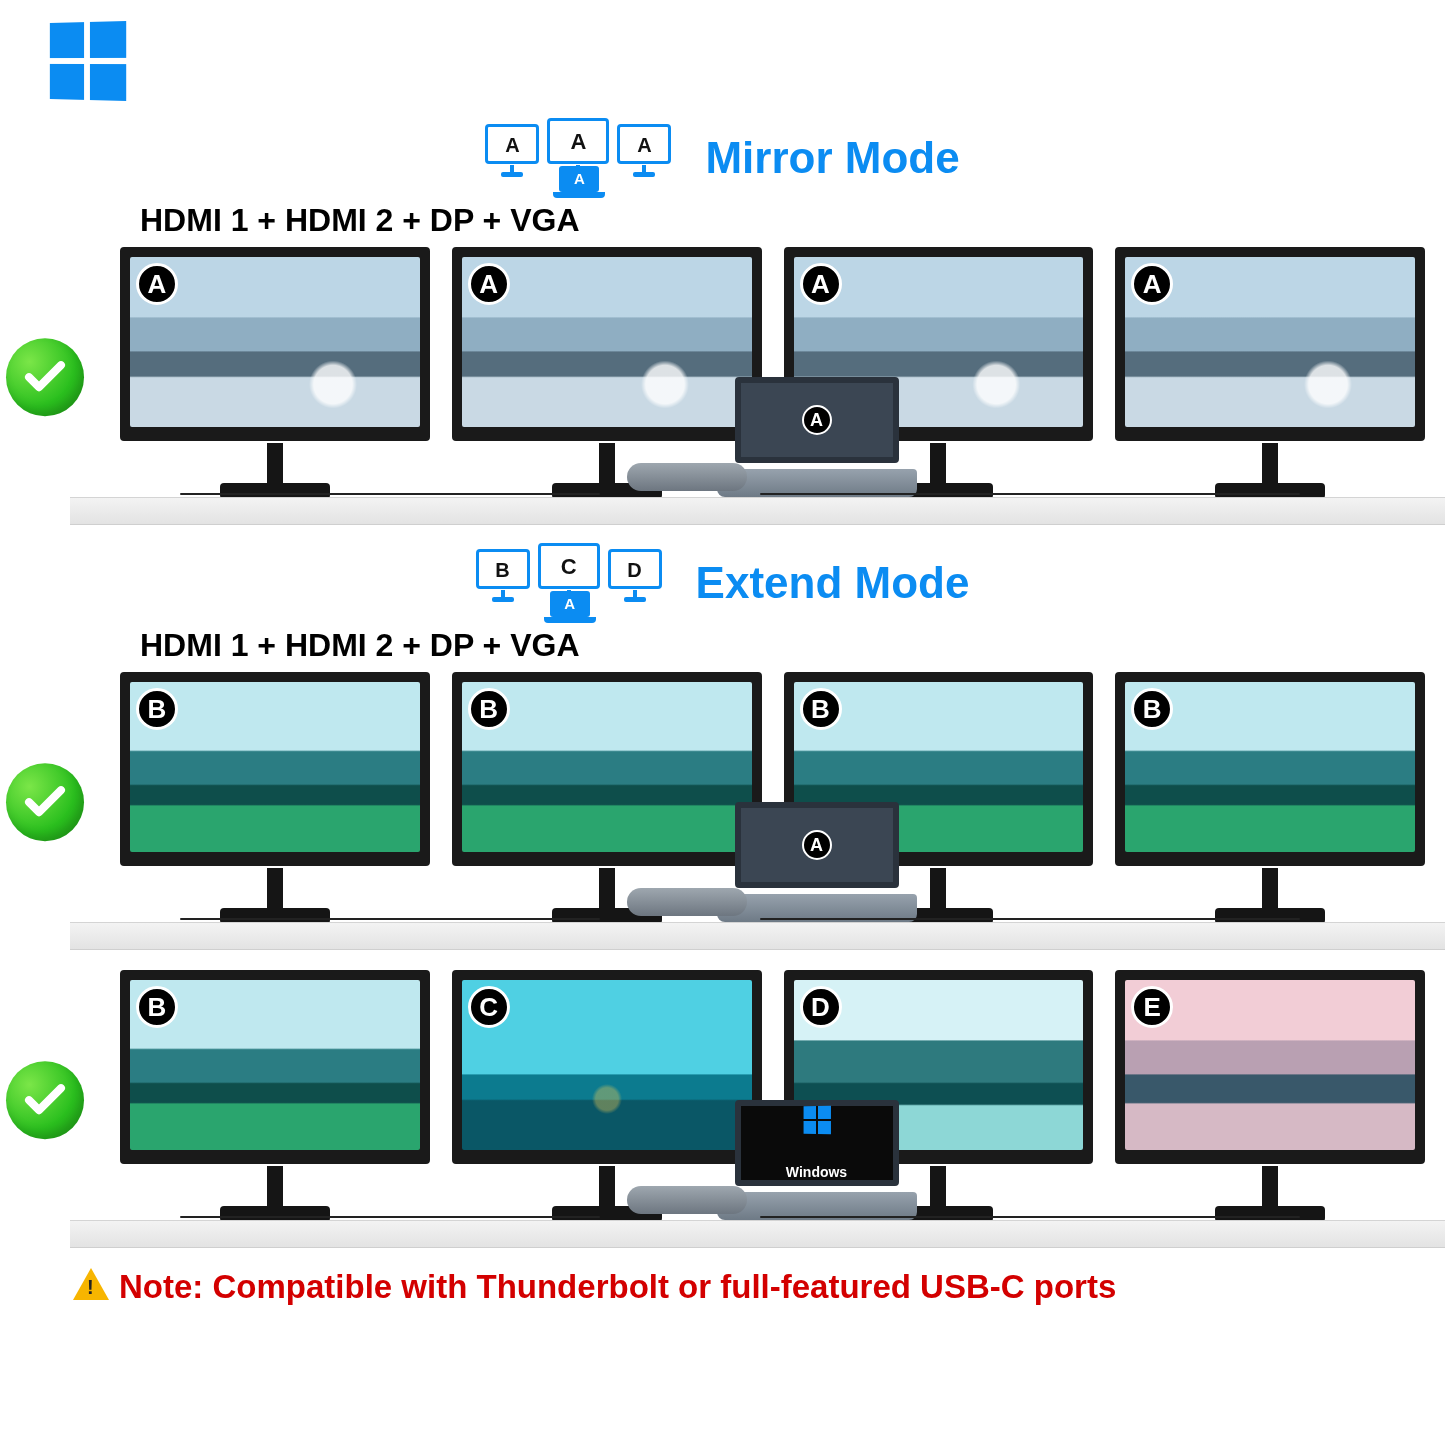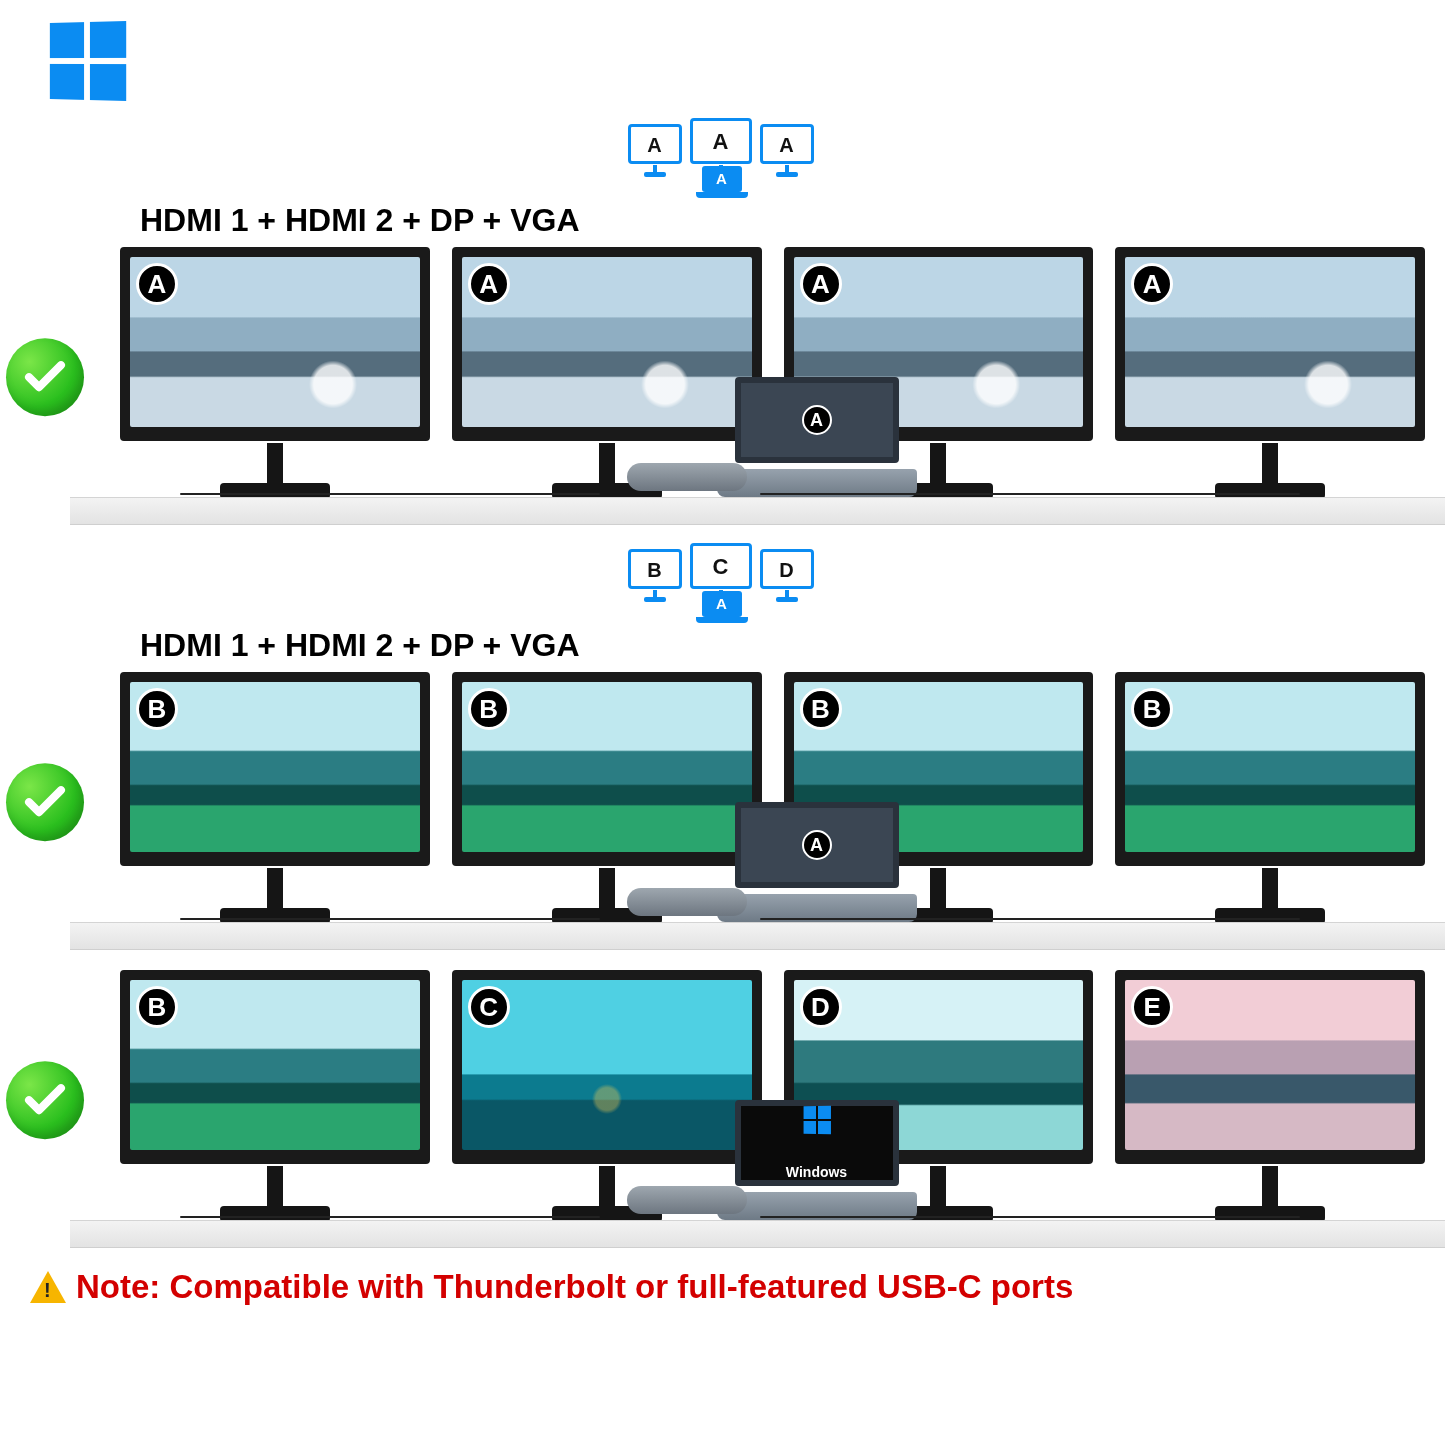"Mirror Mode" div.mode-label { html: none -> <div>Mirror Mode</div> }
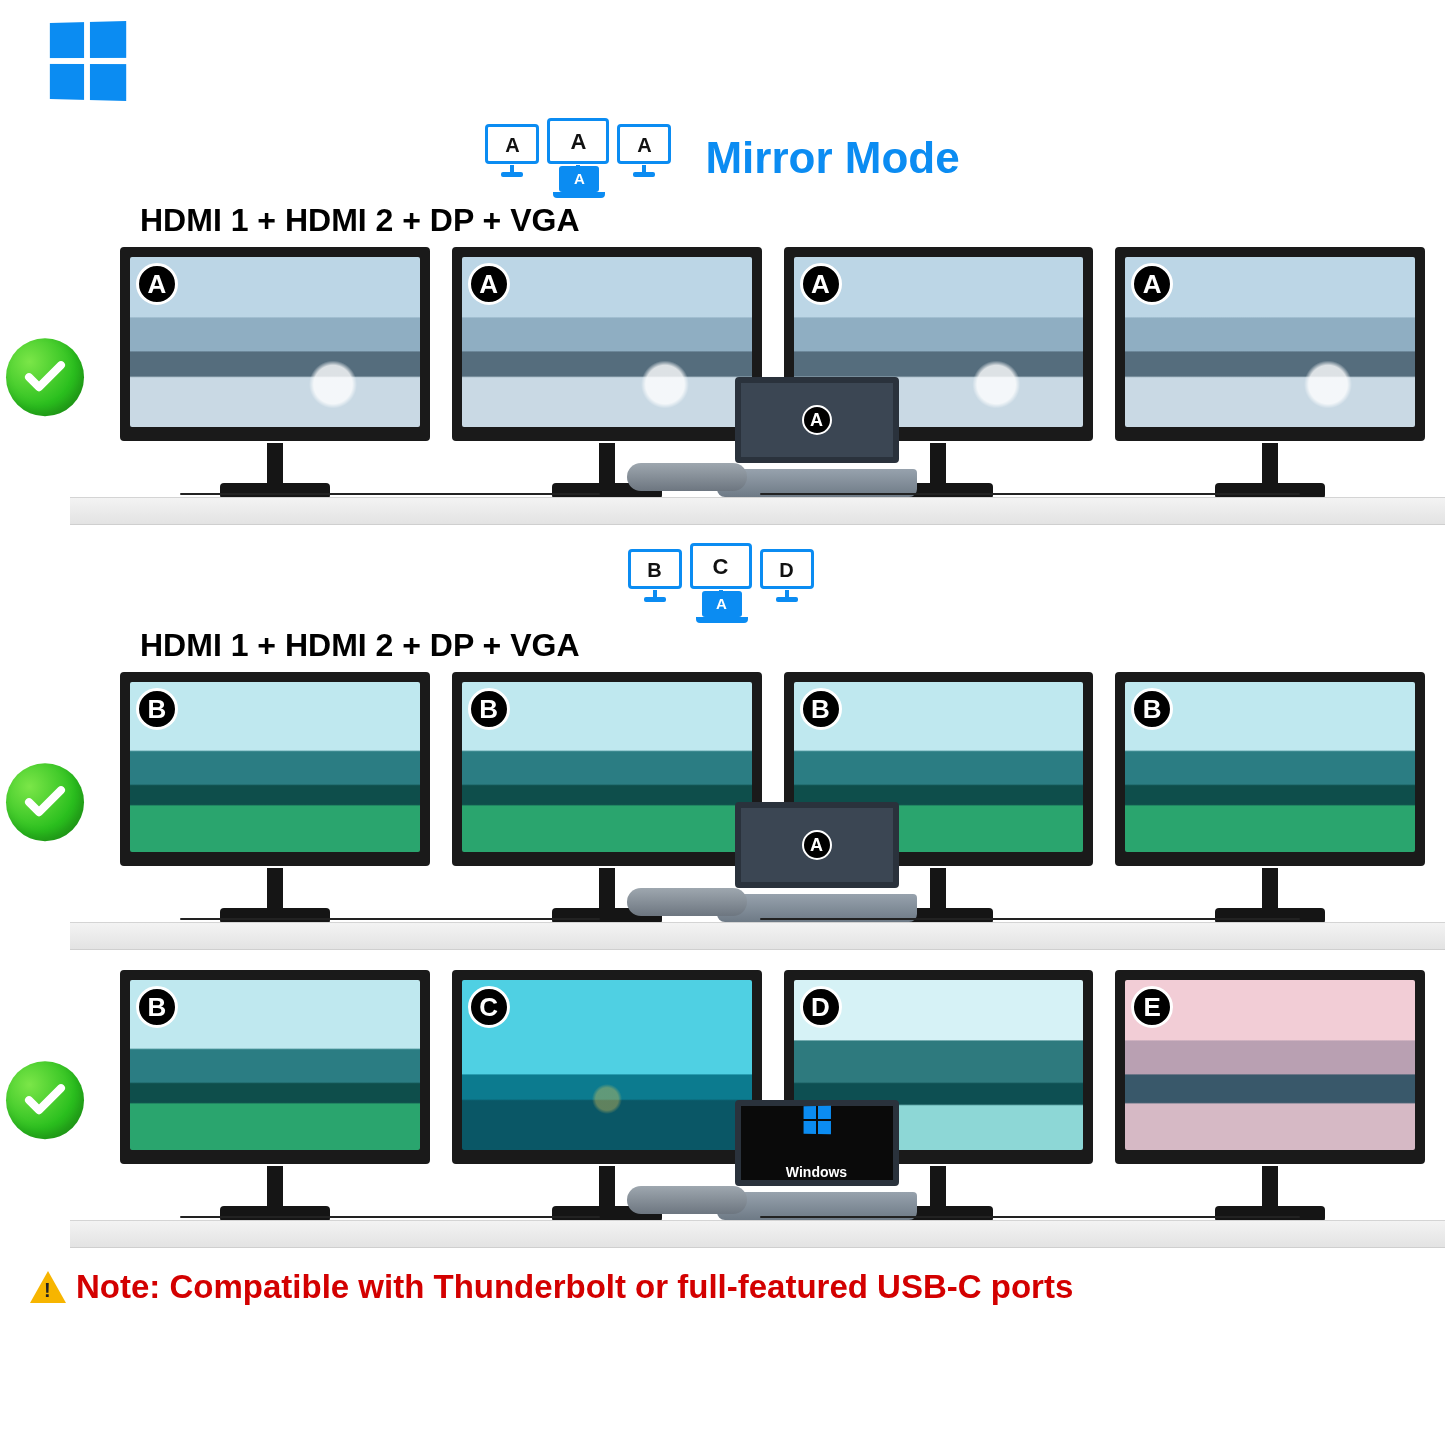"Extend Mode" div.mode-label { html: none -> <div>Extend Mode</div> }
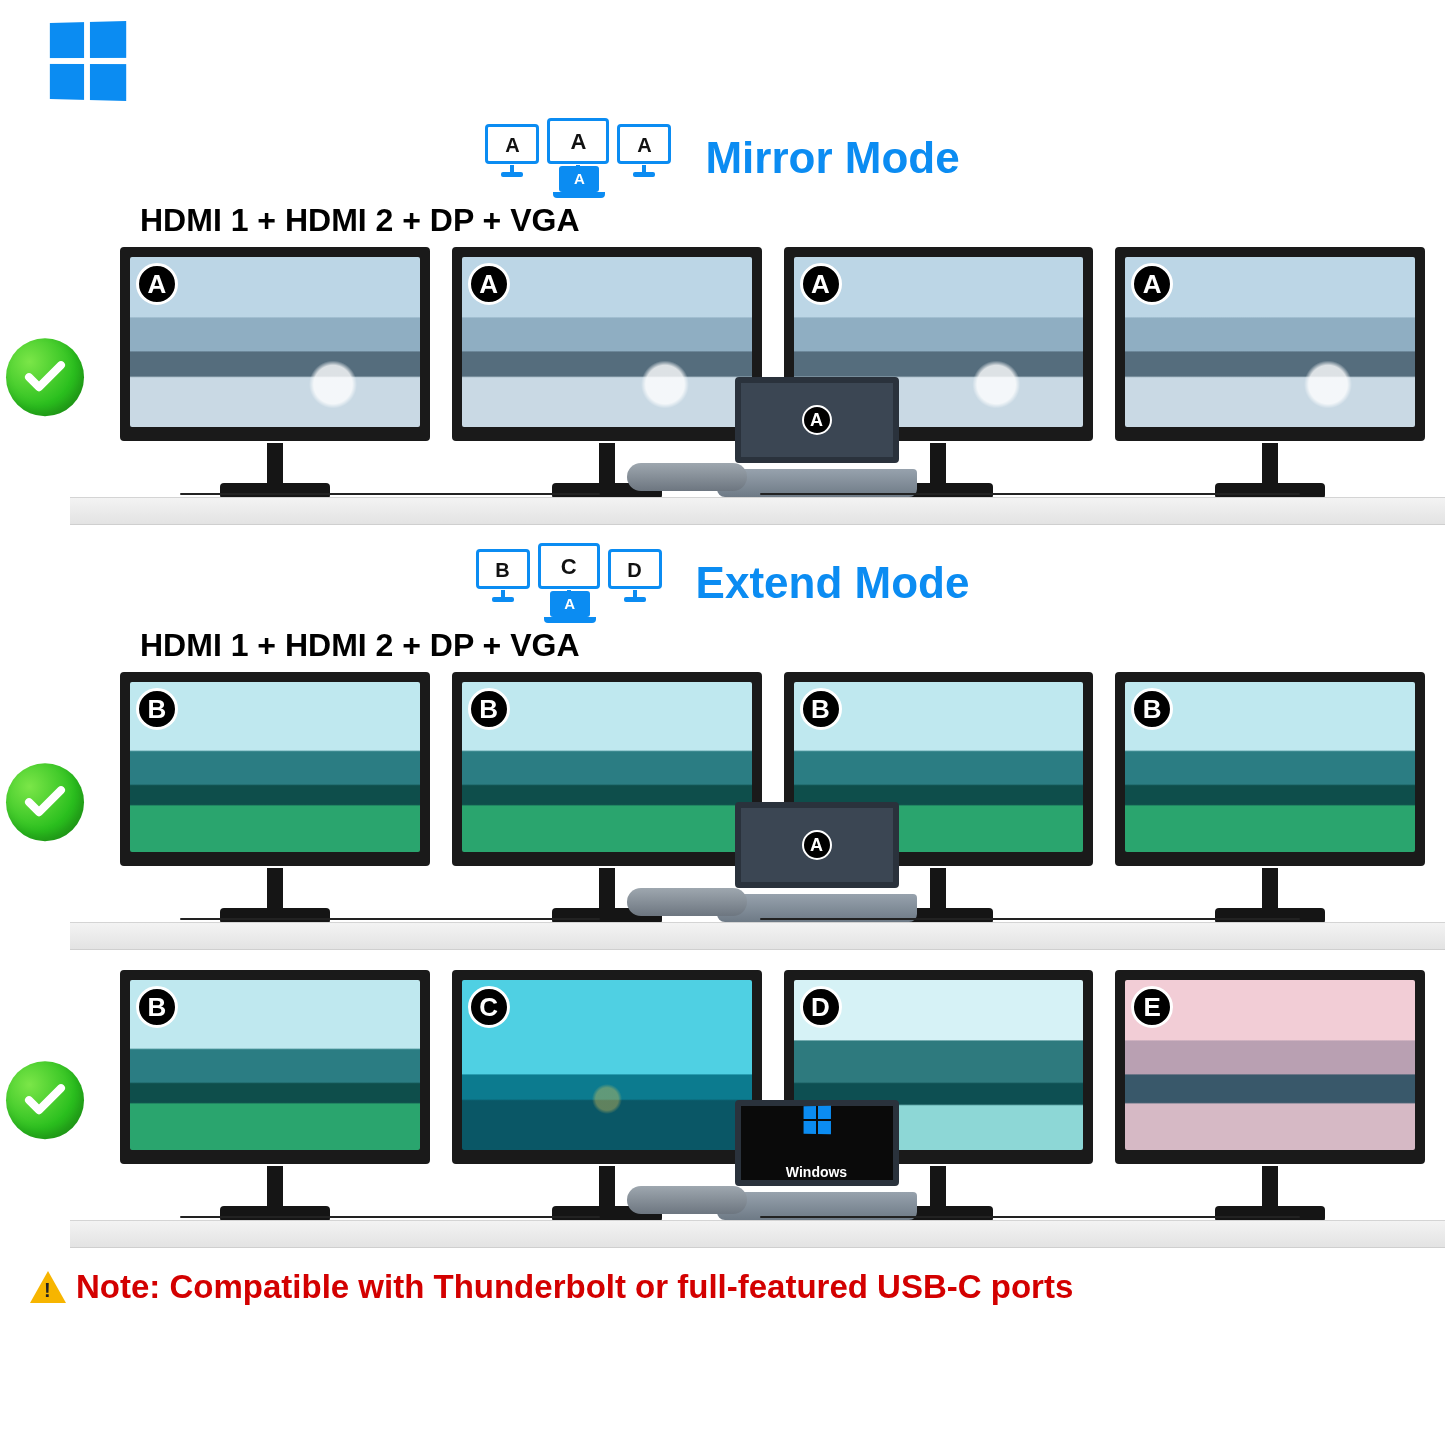"Note: Compatible with Thunderbolt or" .note-row { align-items: center -> none; margin-left: none -> 43px }
